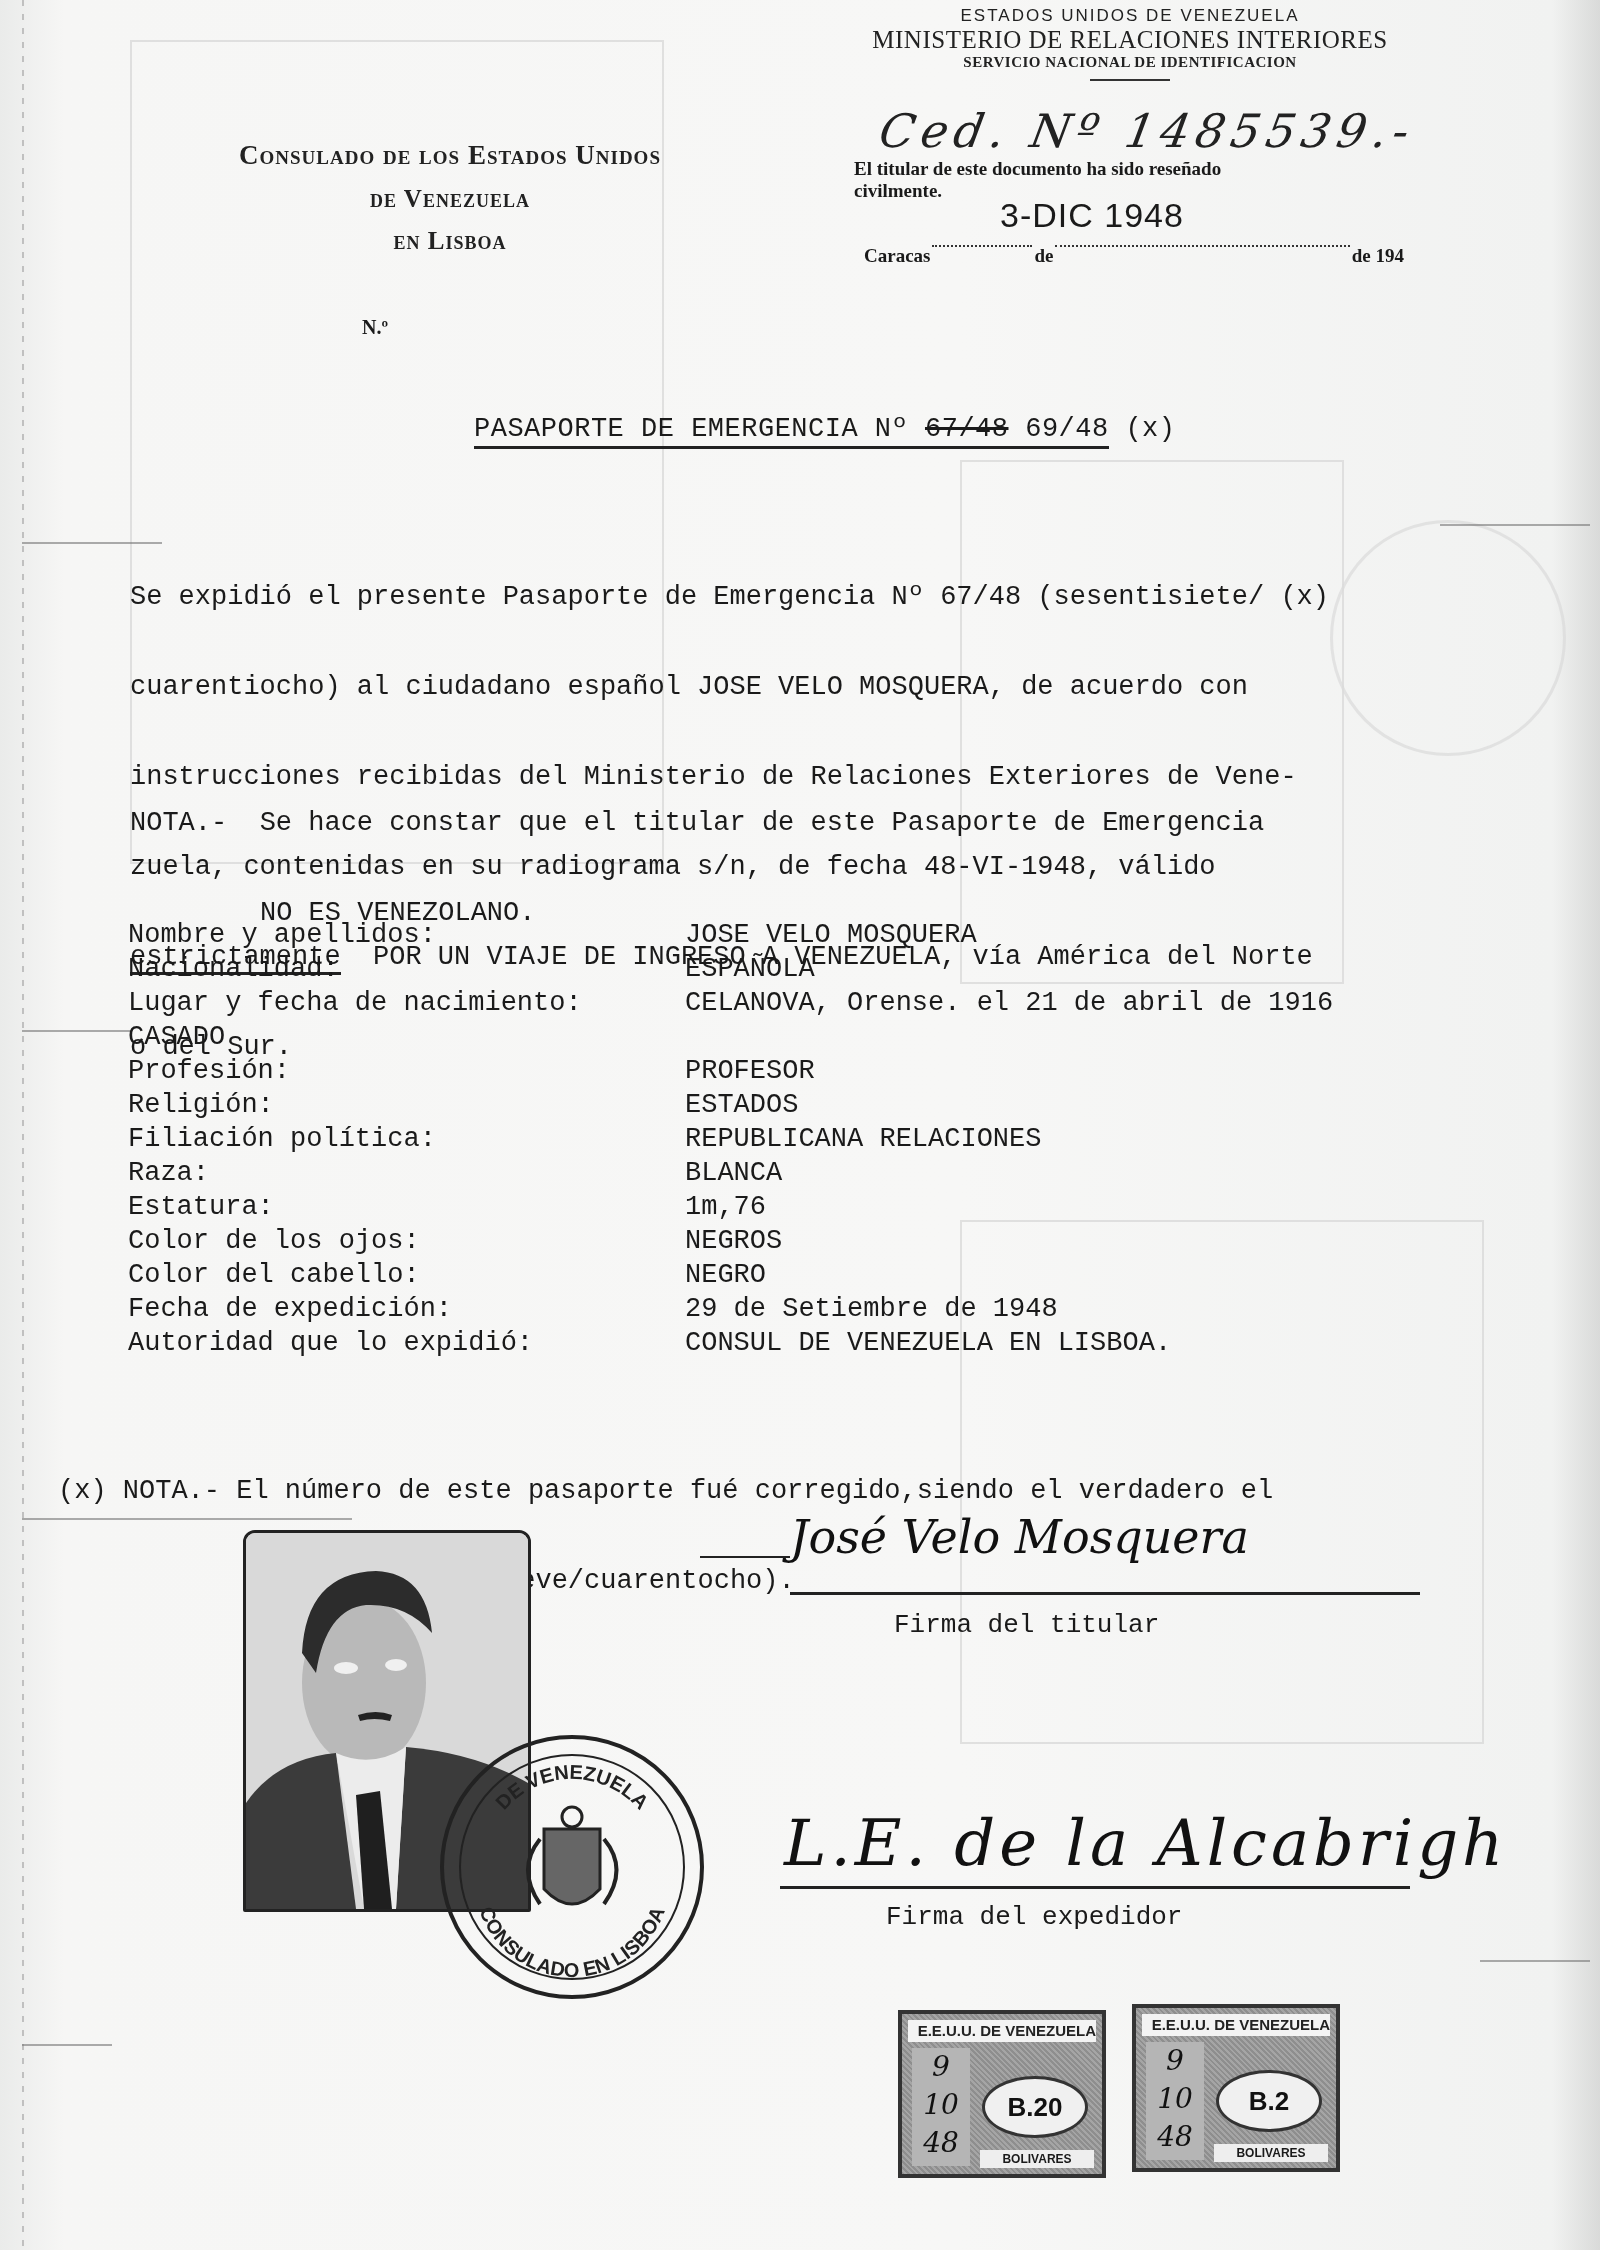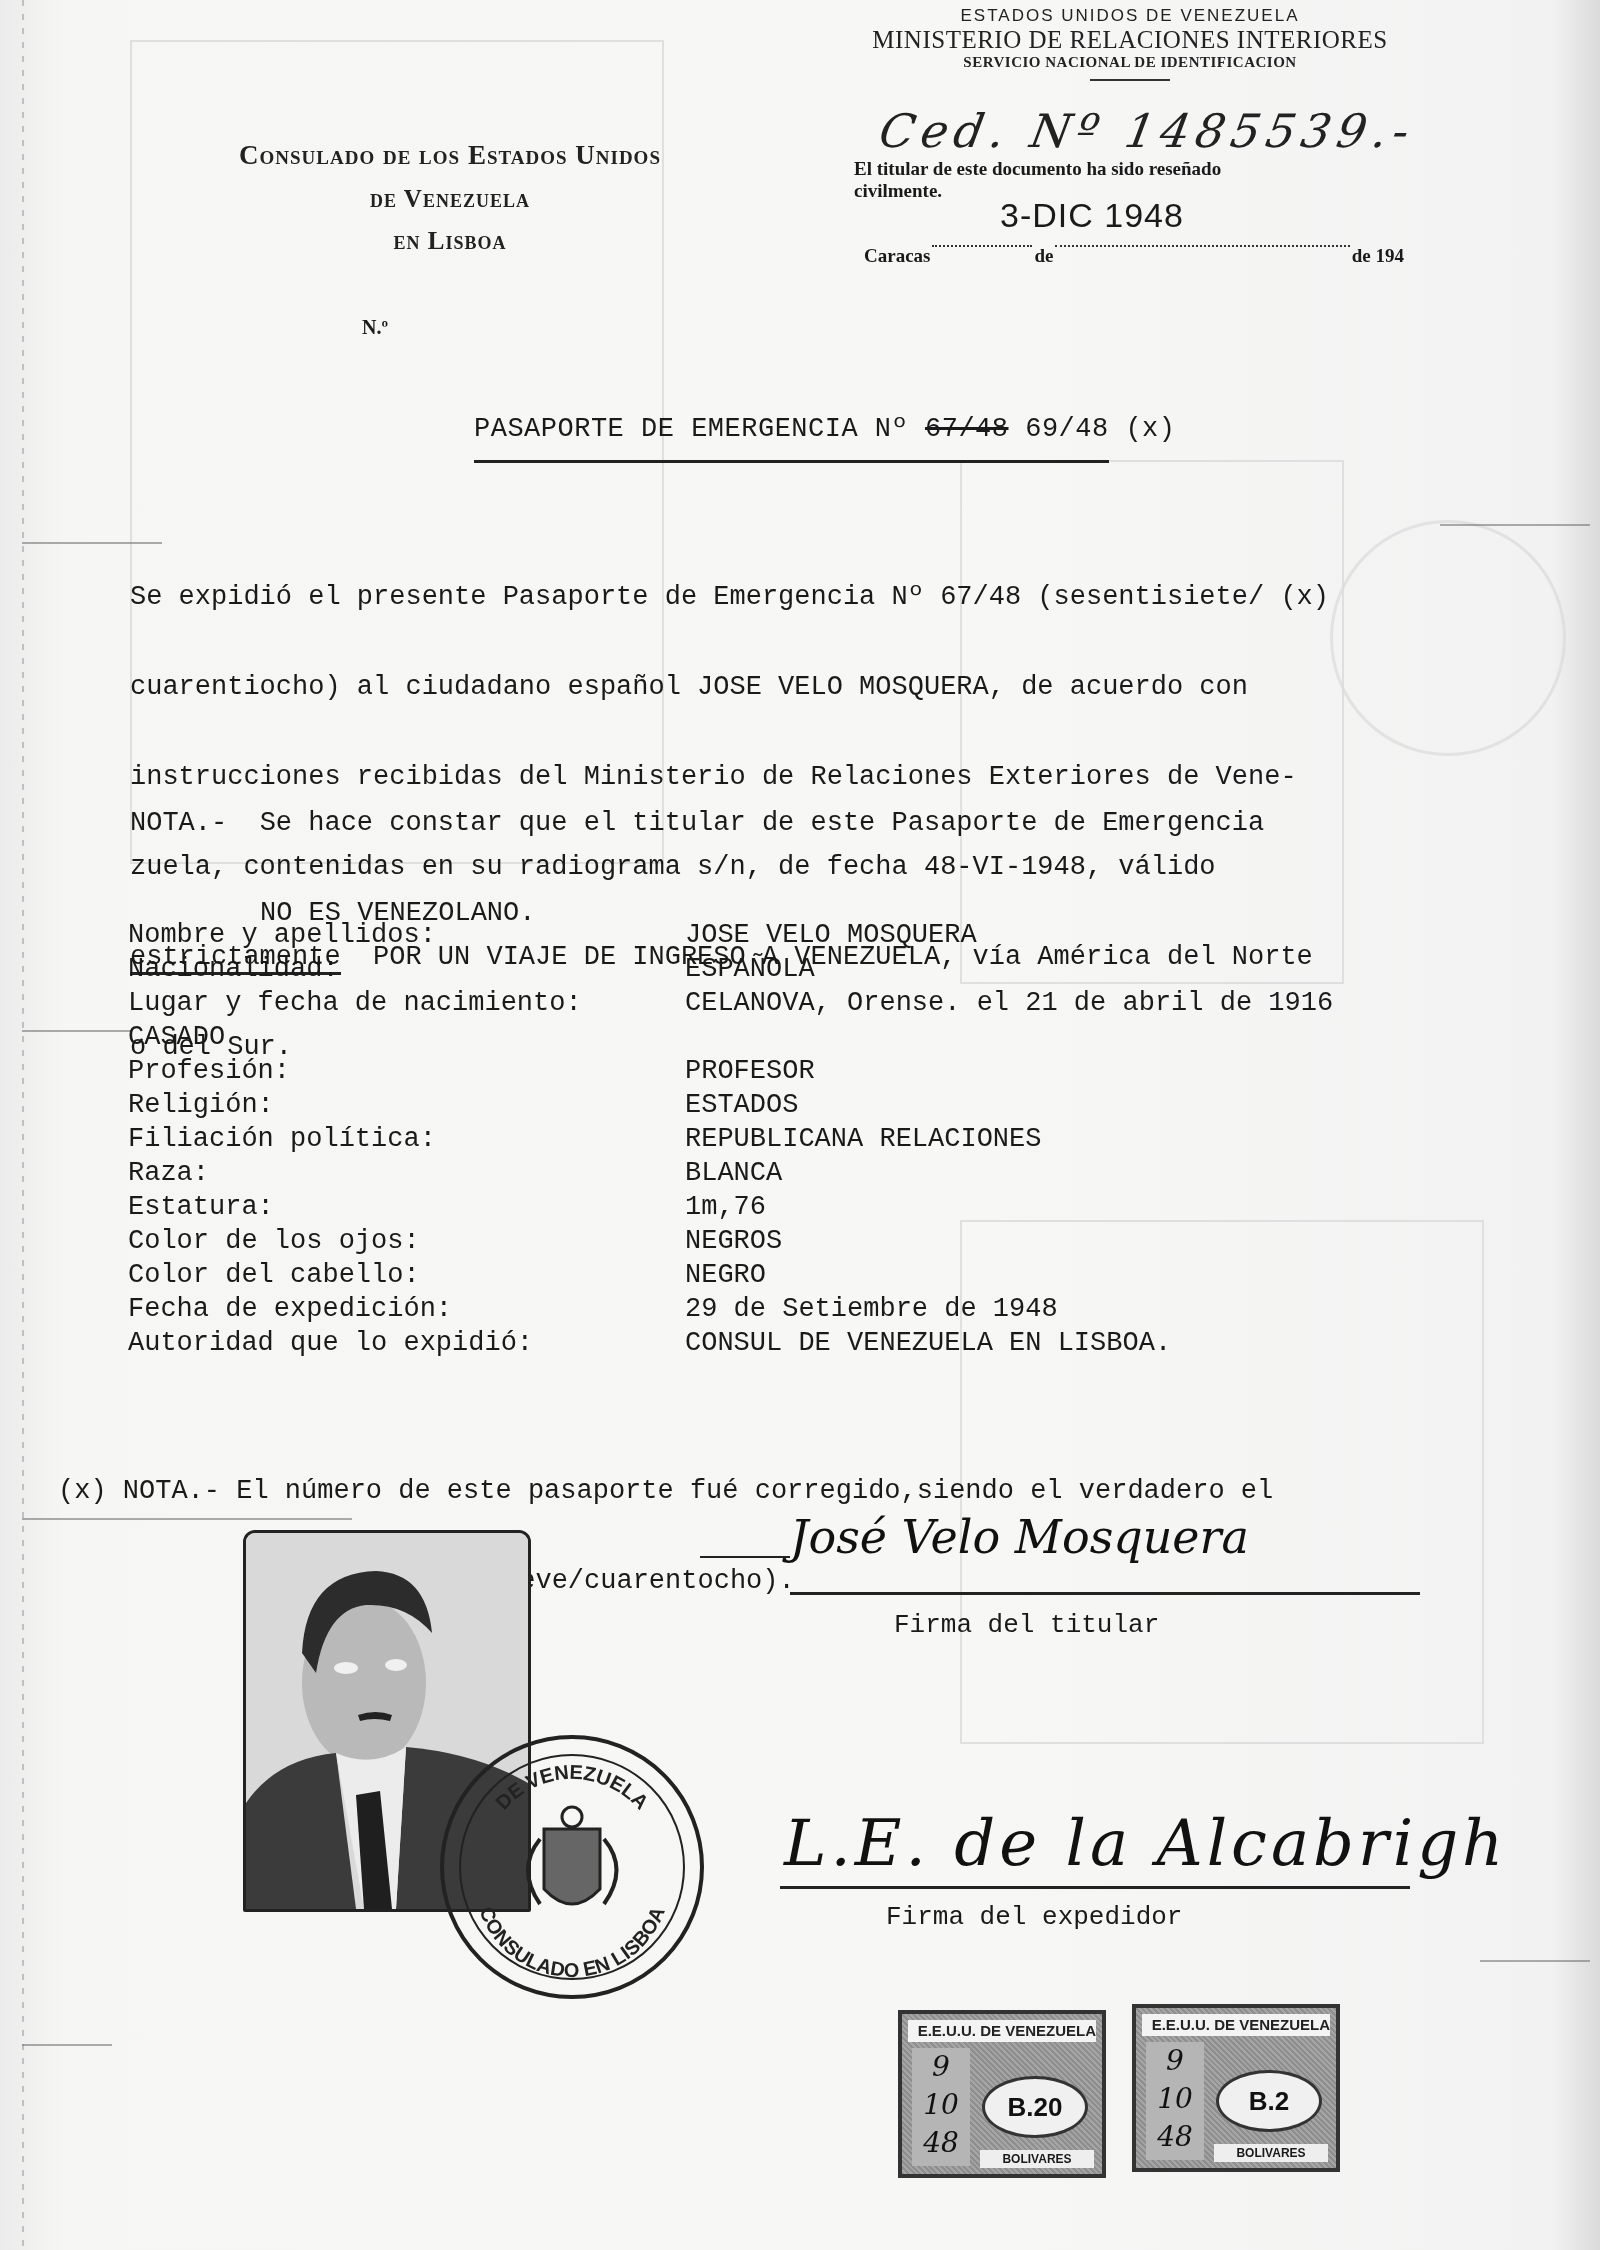"PASAPORTE DE EMERGENCIA Nº 67/48" .title .u { padding-bottom: 16px -> 2px }
